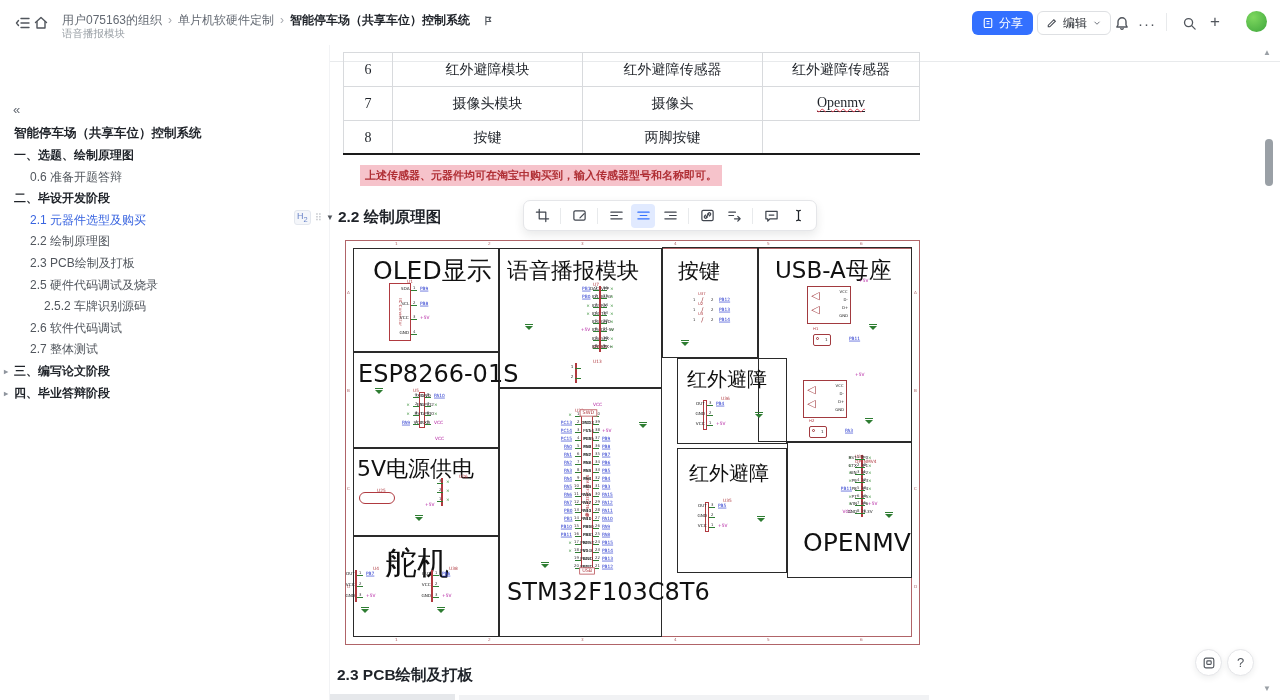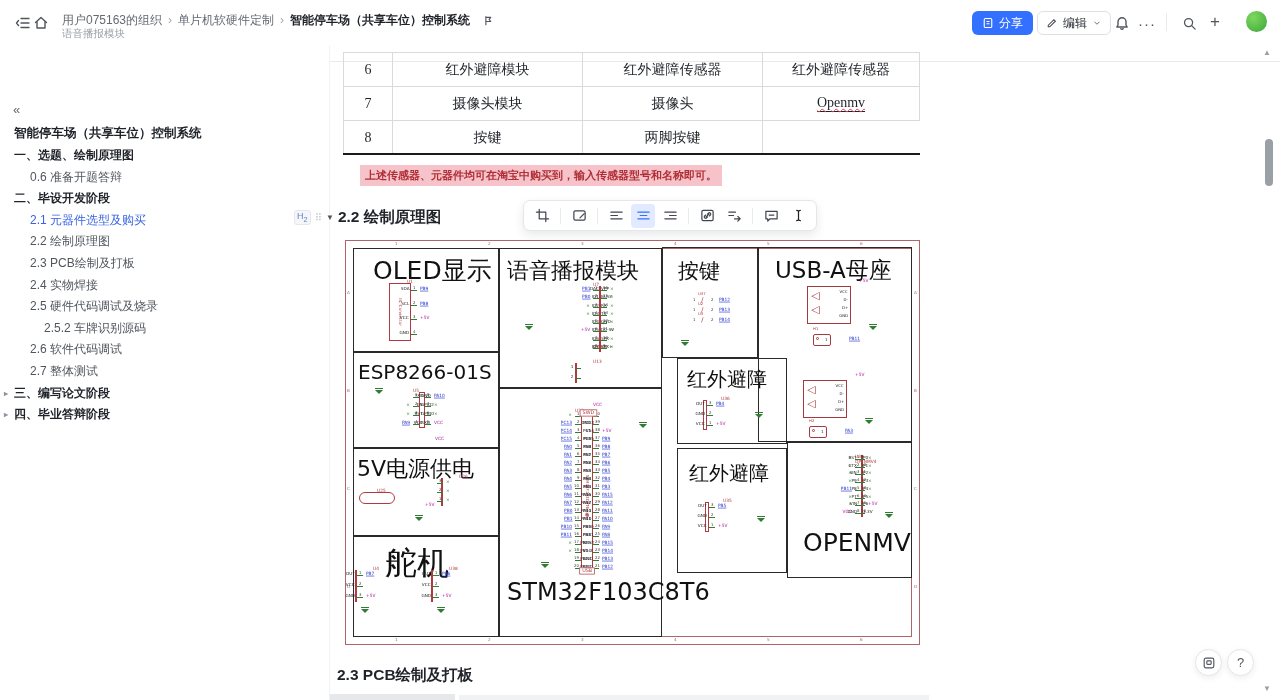"2.4 实物焊接" div.toc-row { html: <div><span>2.4 实物焊接</span></div> -> none }
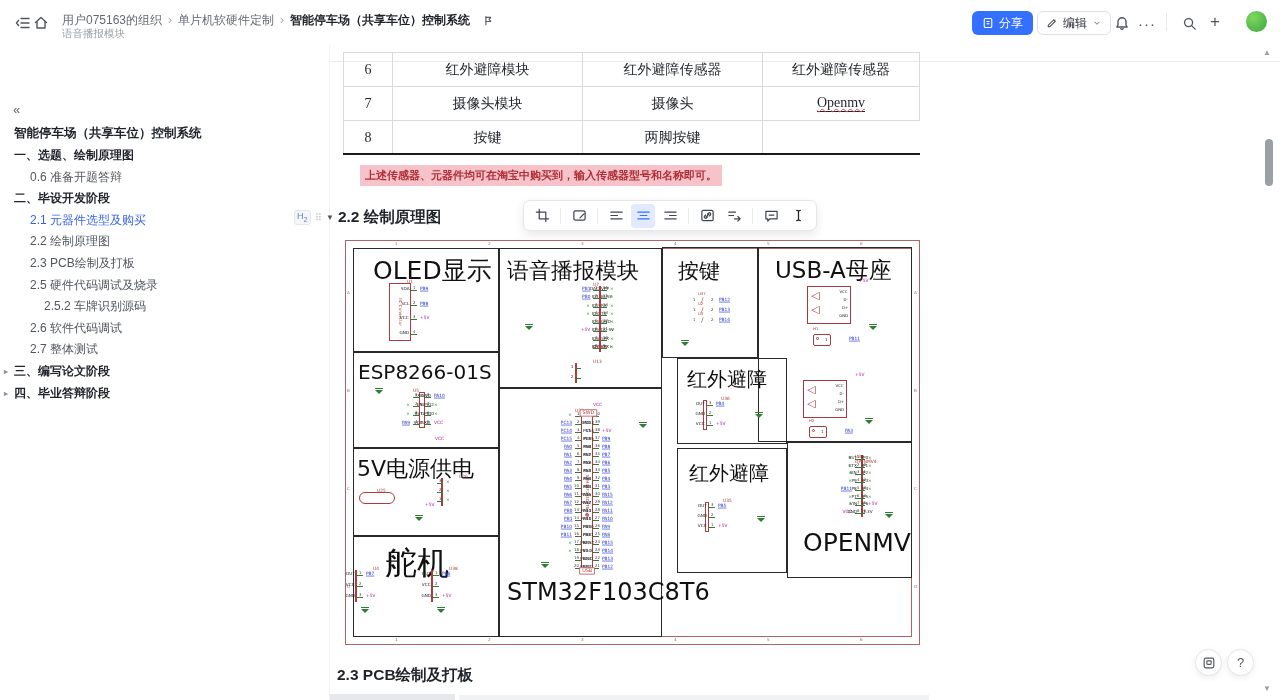"ESP8266-01S" div.sc-title { font-size: 20px -> 24px }
